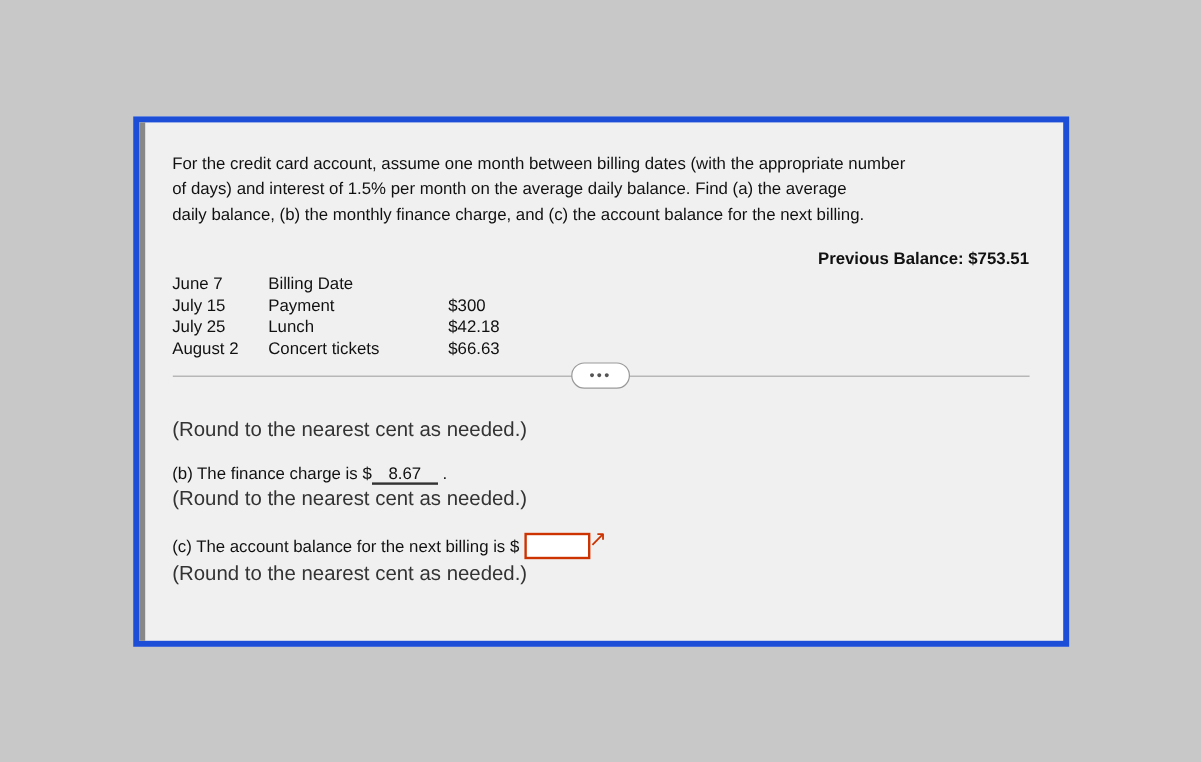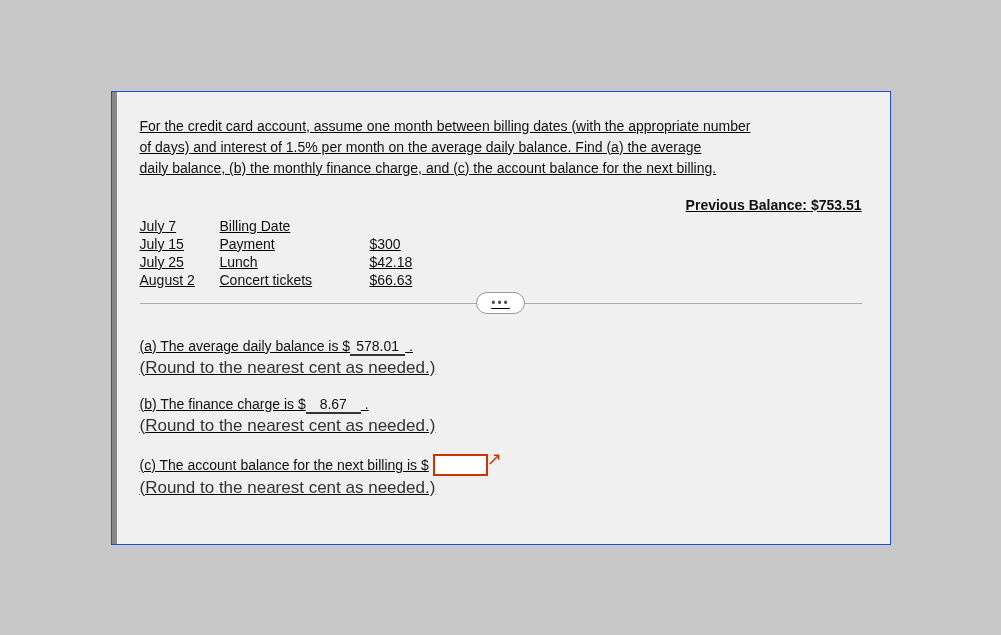"For the credit card account," .card { border: 1px solid #1d4ed8 -> 5px solid #1d4ed8; text-decoration: underline -> none }
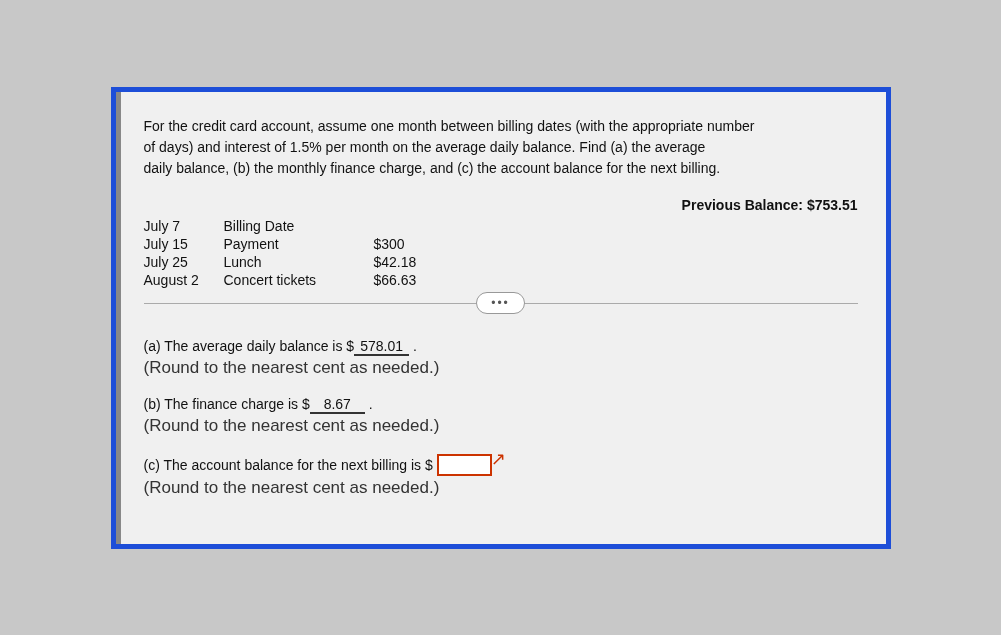"July 7" td { text: July -> June }
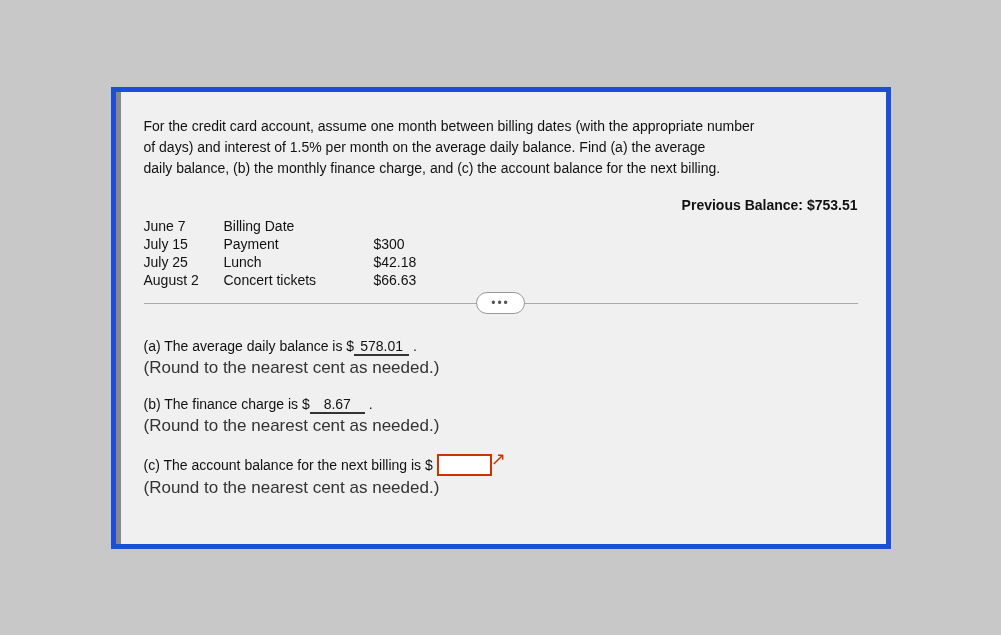"(a) The average daily balance" div.answer-line { html: <div> <span>(a) The average daily balance is $</span><span>578.01</span><span> .</span> </div> -> none }
